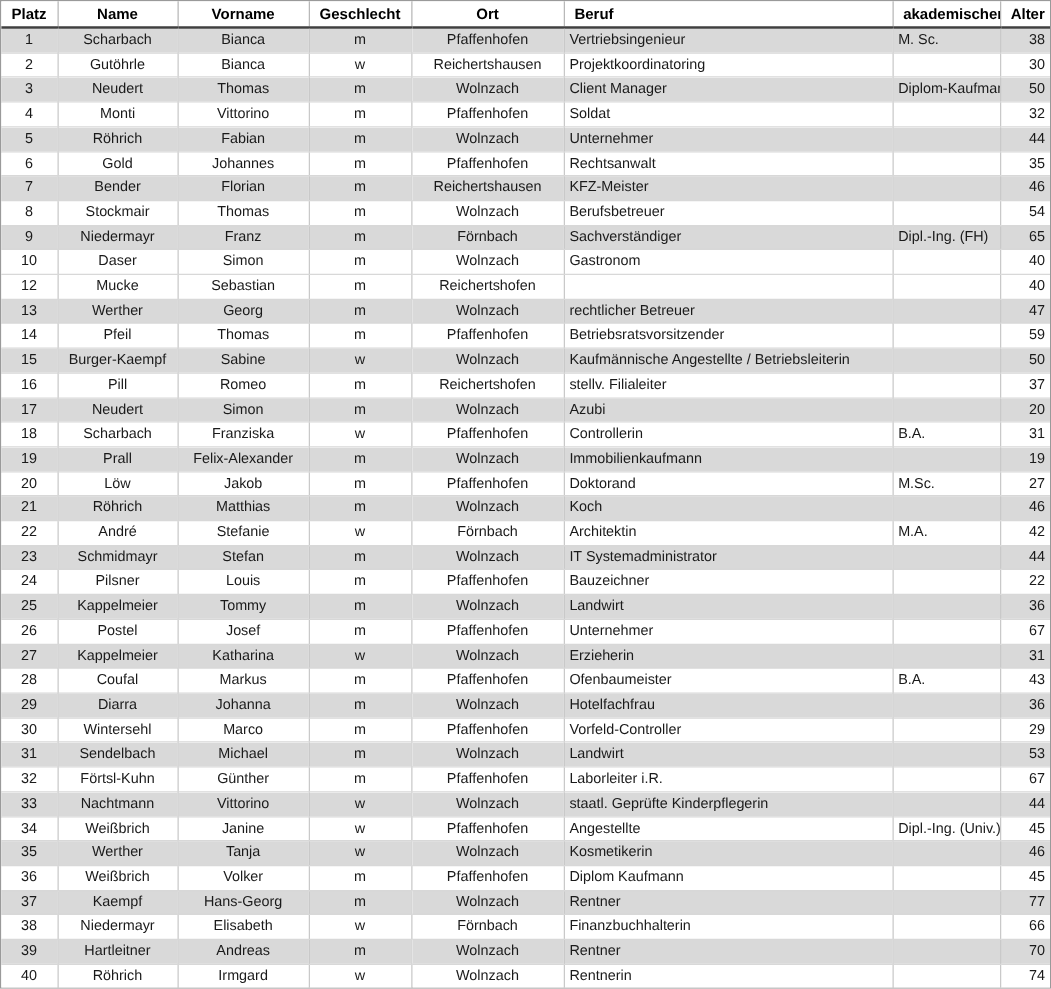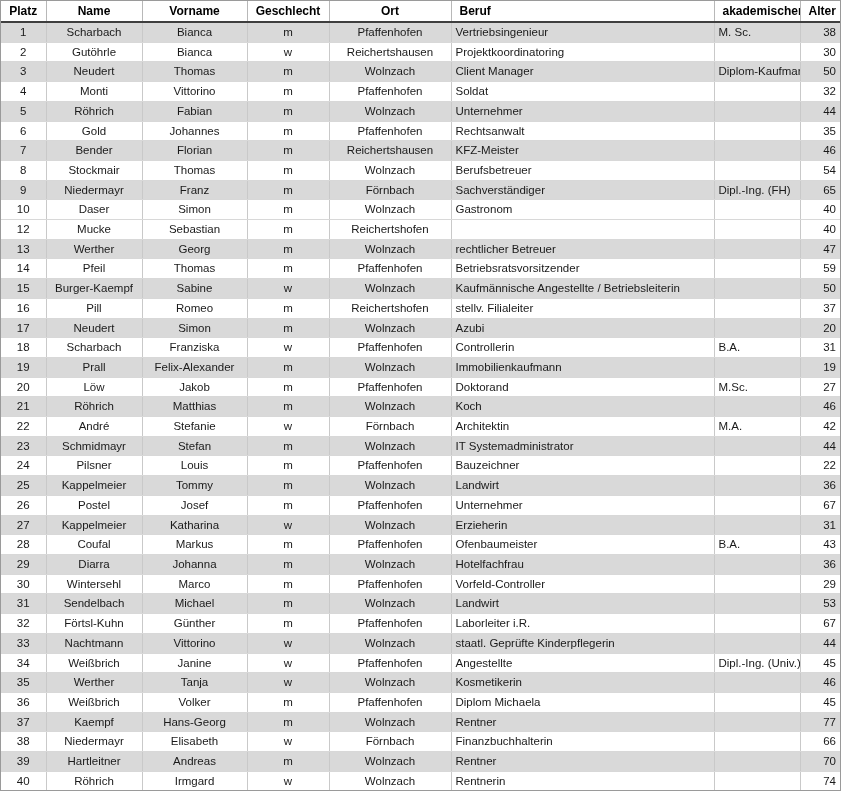"Diplom Michaela" td.left { text: Michaela -> Kaufmann }
